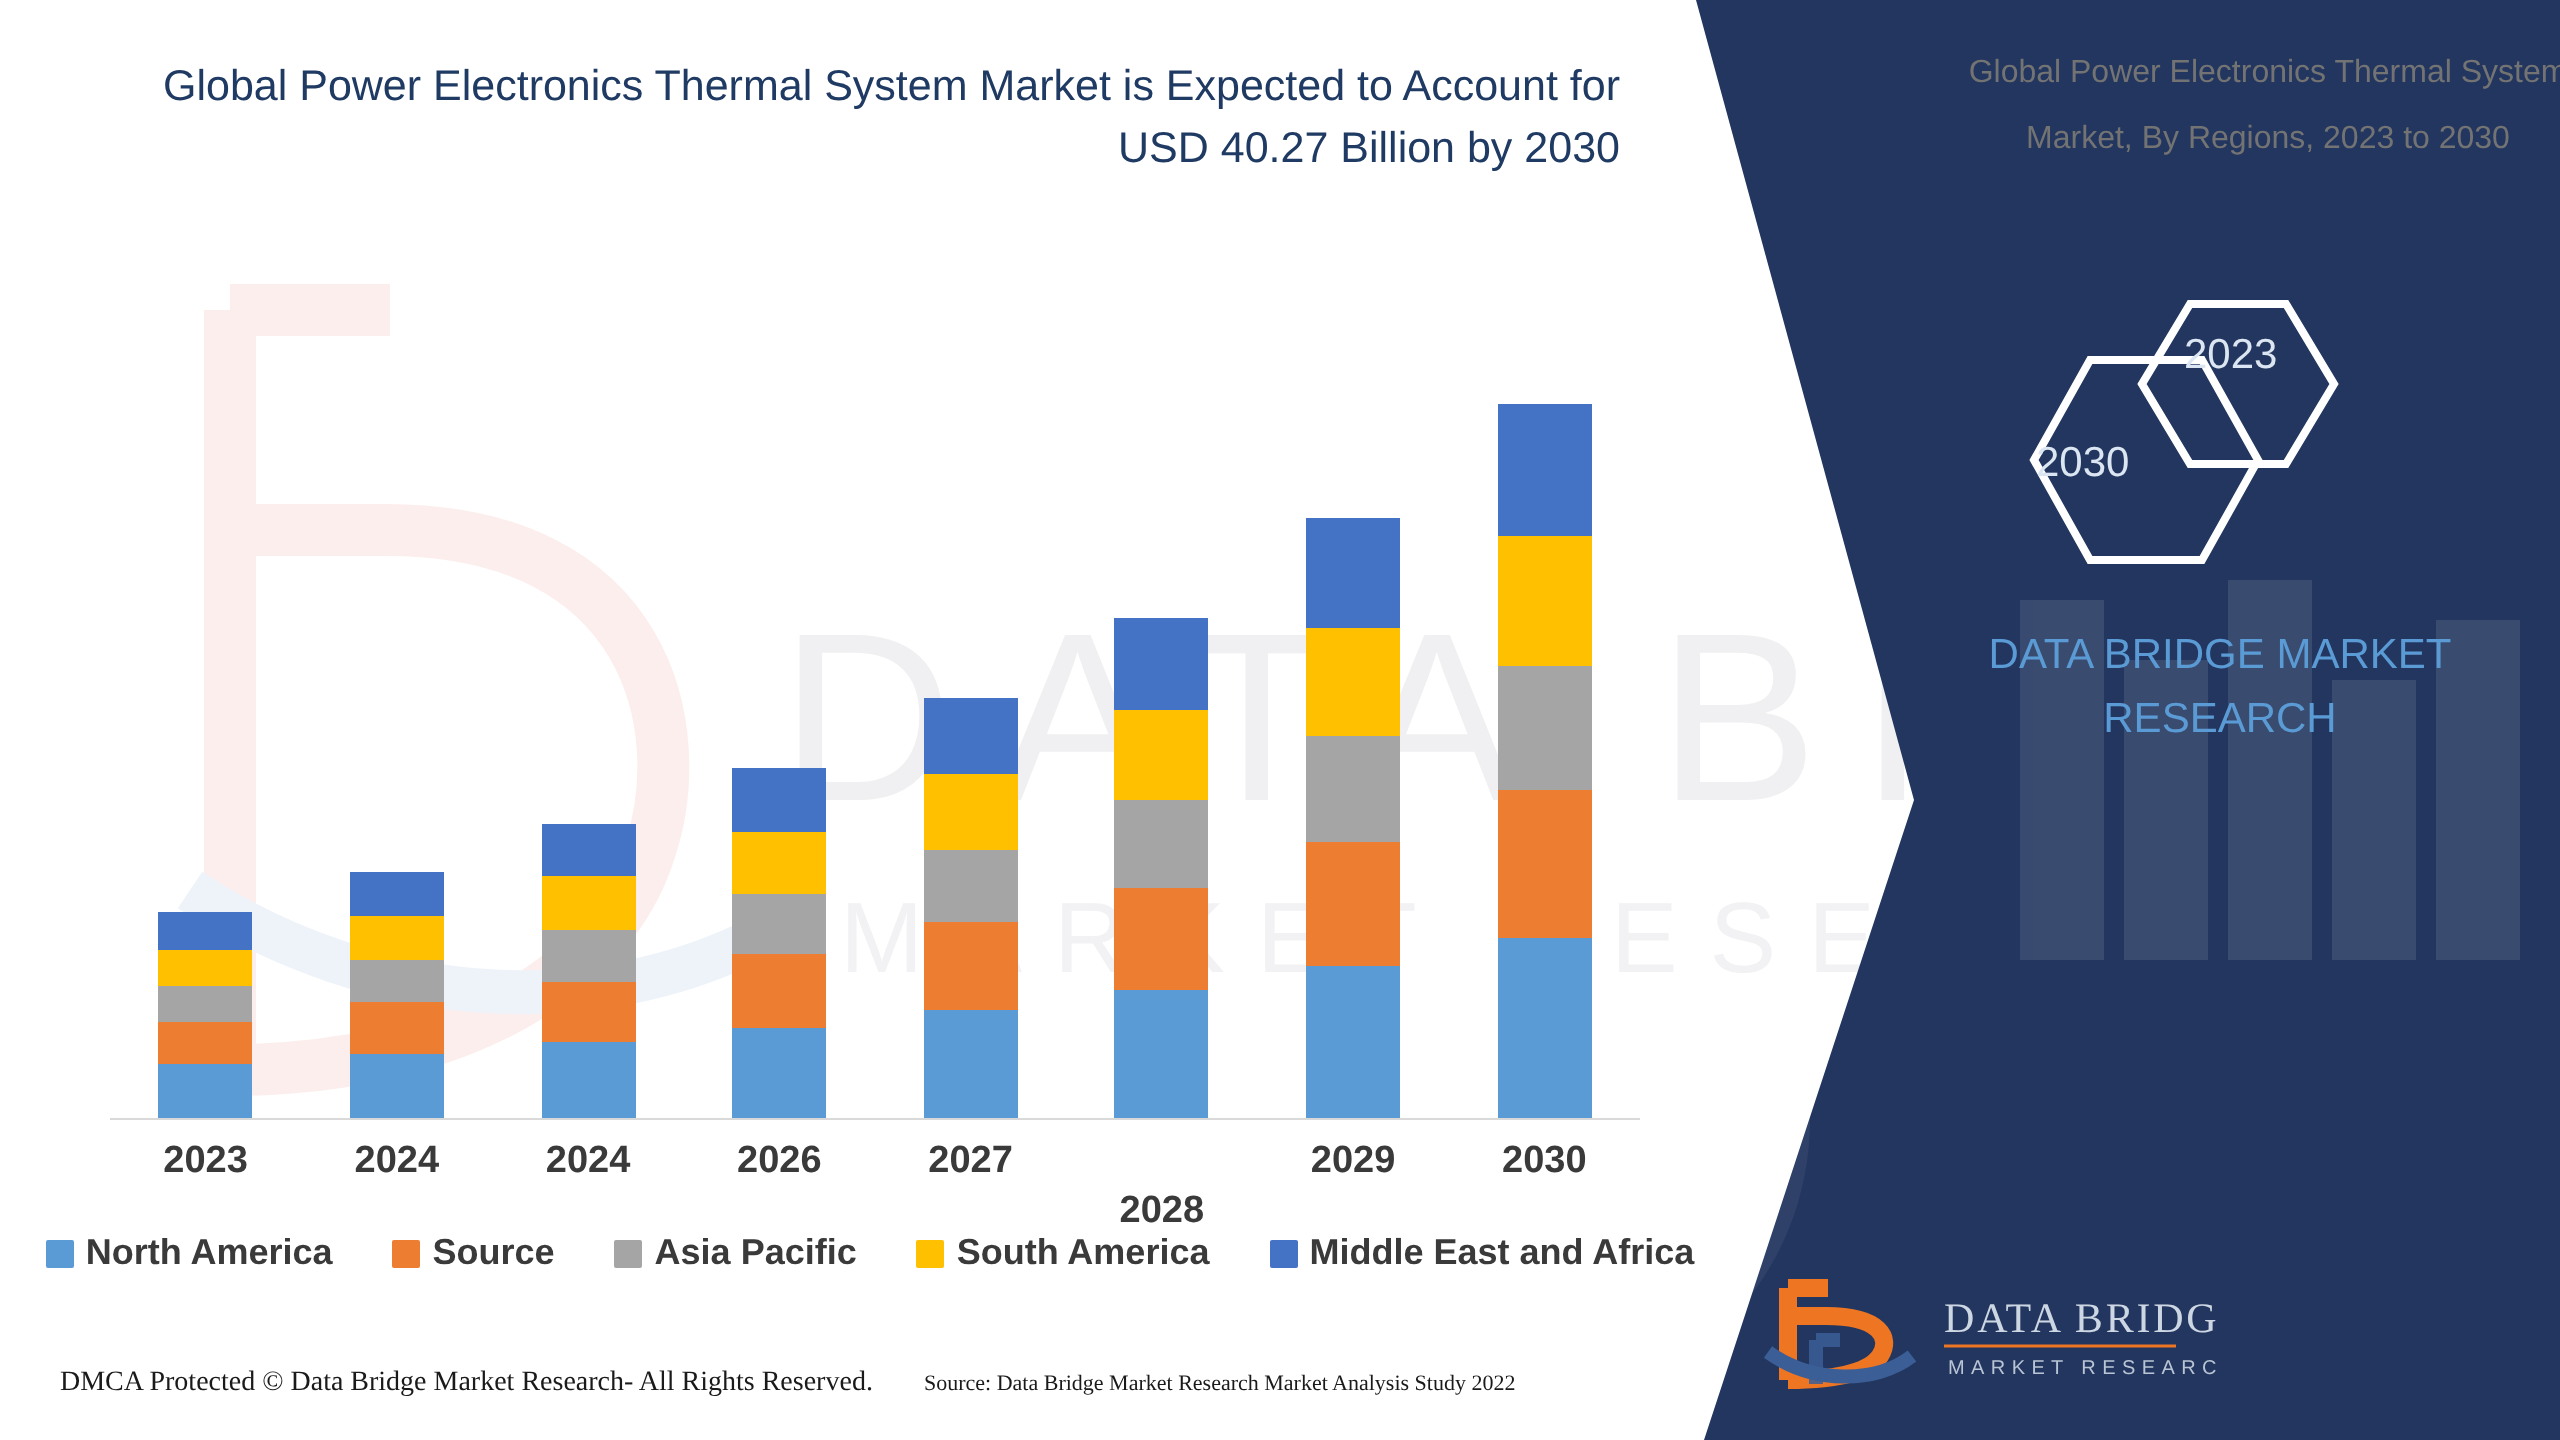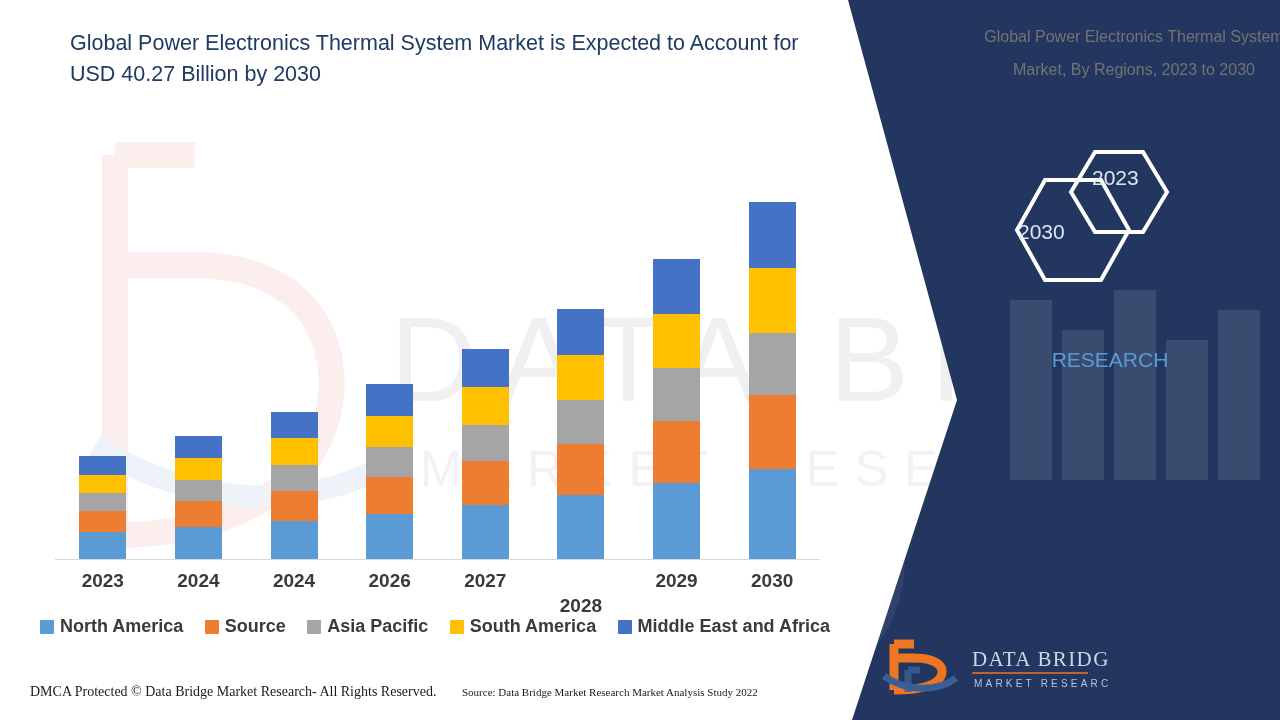"Global Power Electronics Thermal System Market" .chart-title { text-align: left -> right }
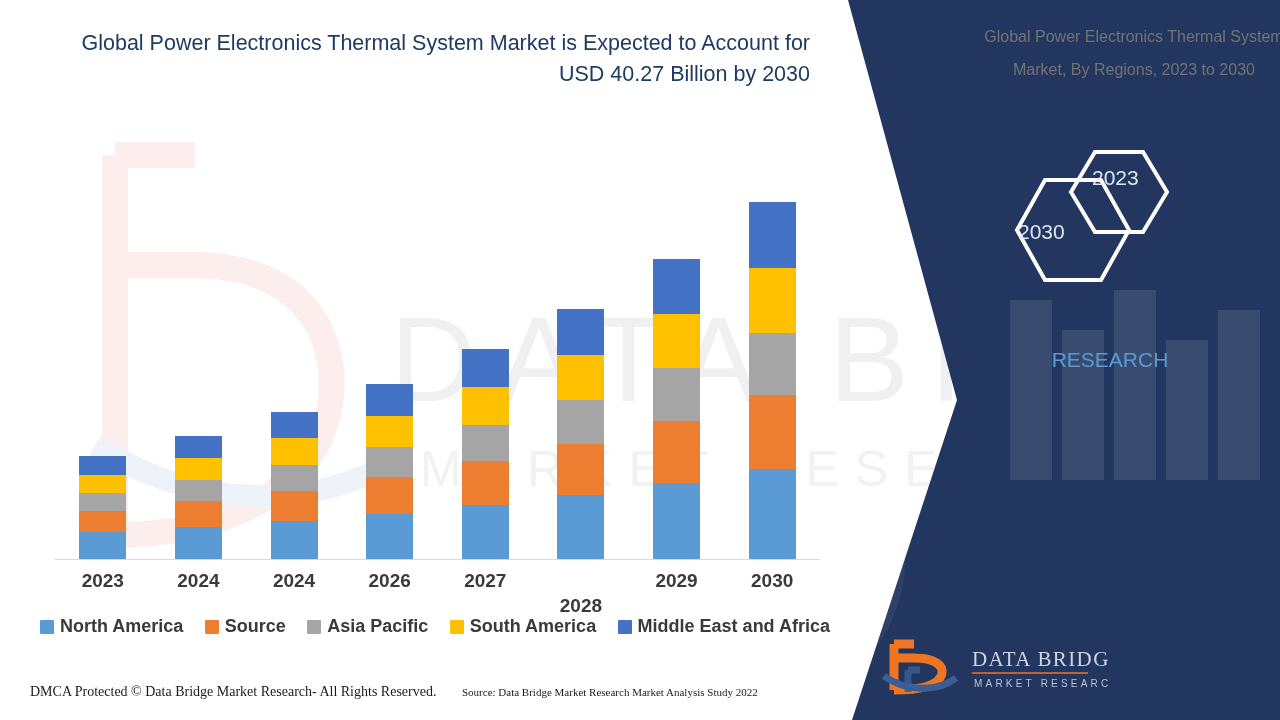"DATA BRIDGE MARKET" span { html: none -> <span>DATA BRIDGE MARKET</span> }
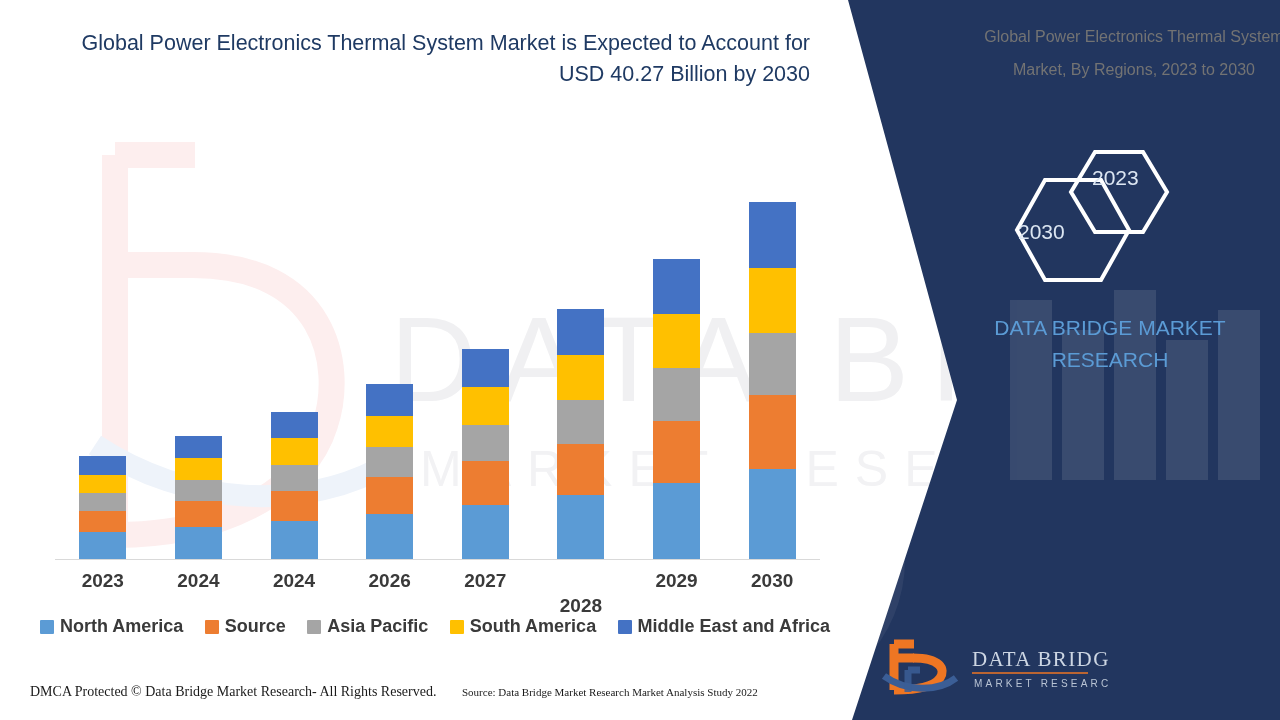"North America" .legend { gap: 13px -> 30px; justify-content: space-between -> center }
